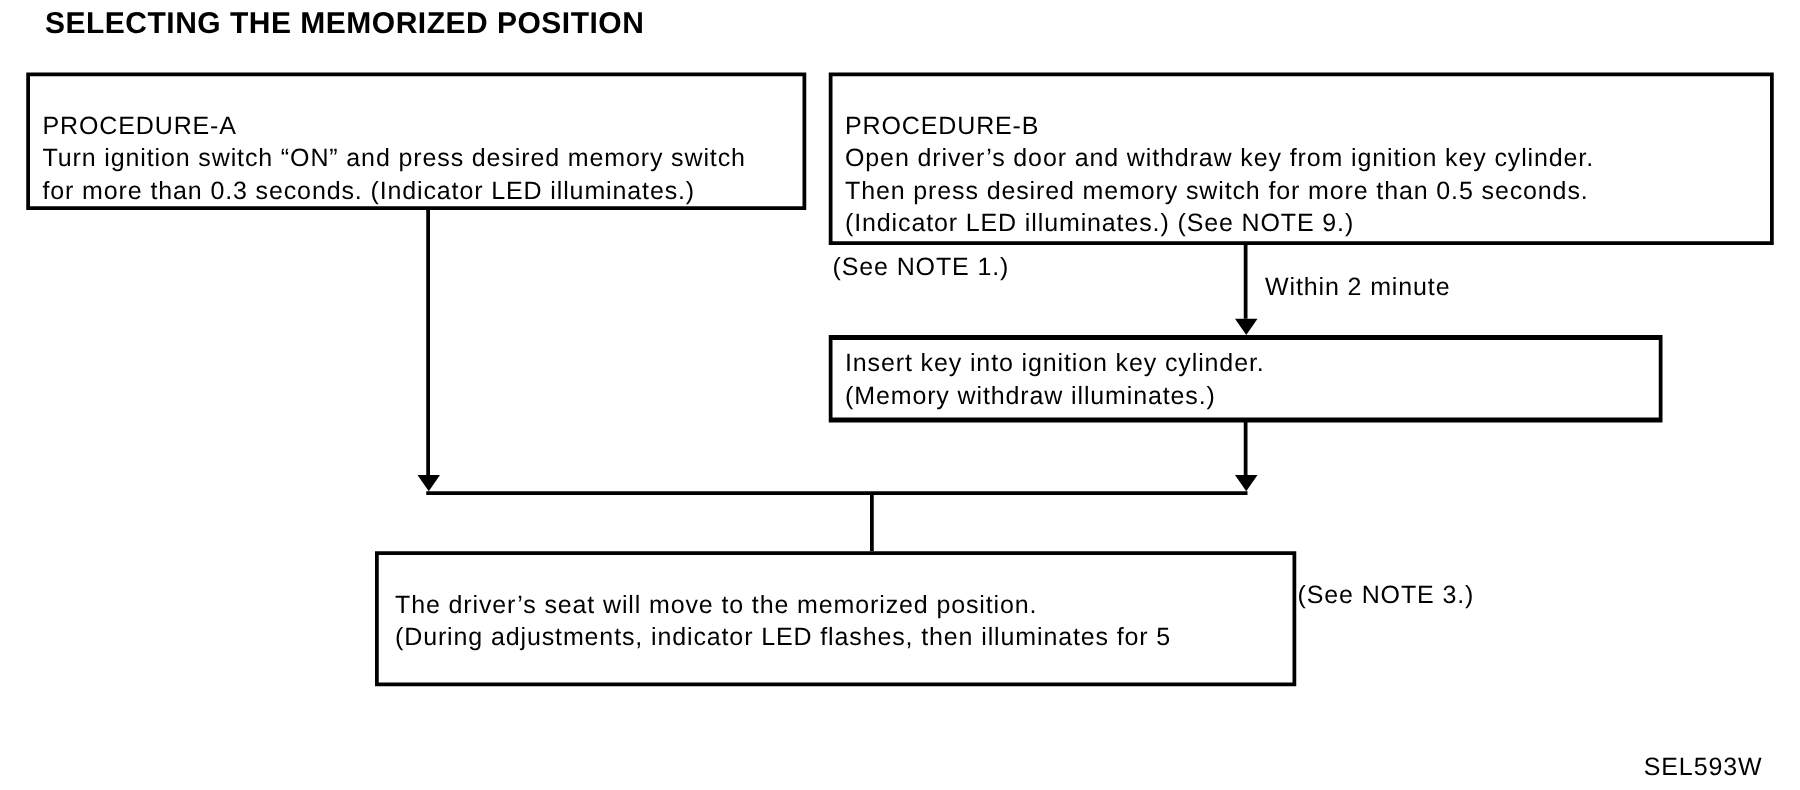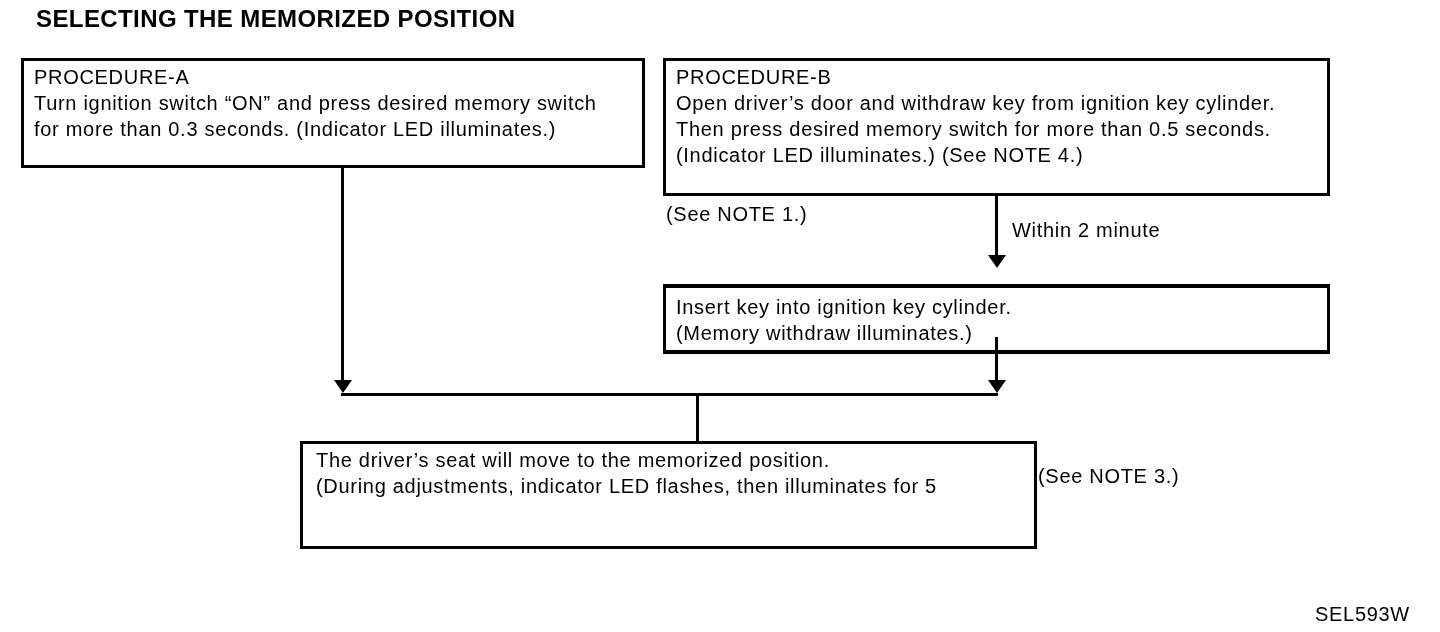"PROCEDURE-A" .box { padding: 3px 10px -> 27px 10px }
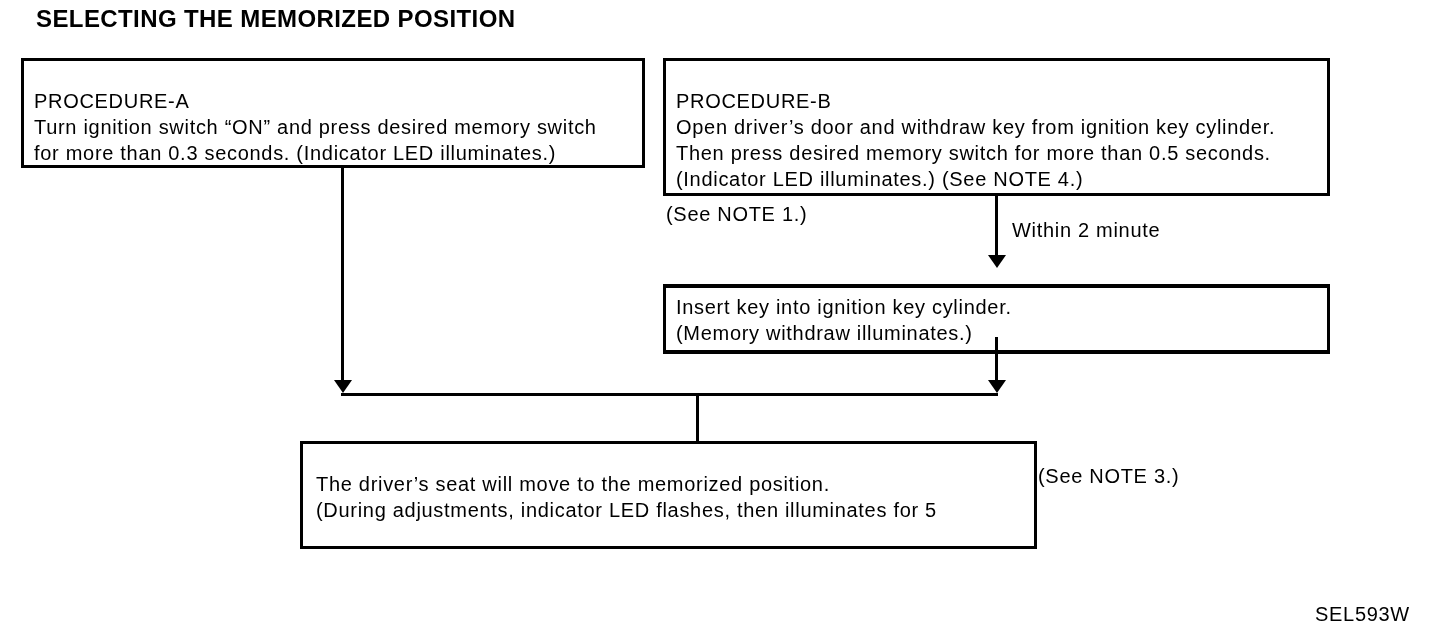"PROCEDURE-B" .box-b { width: 667px -> 756px }
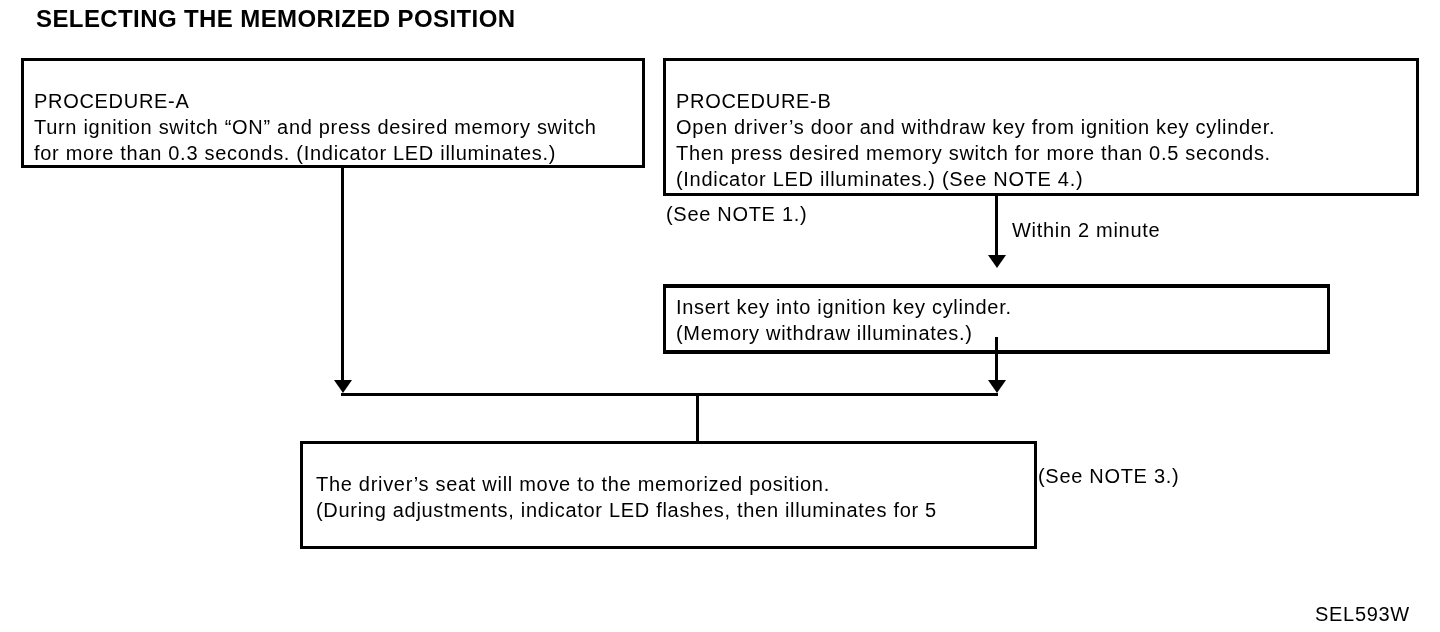"(Indicator LED illuminates.) (See NOTE" div { text: 4 -> 9 }
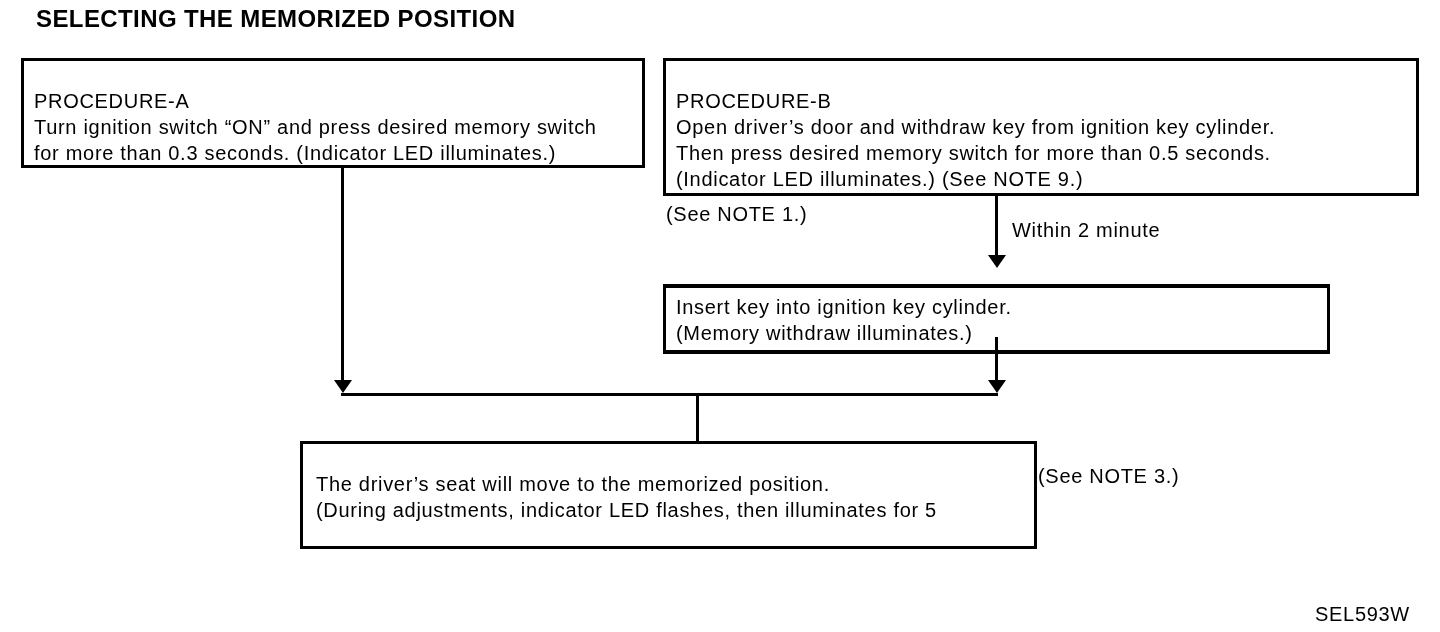"Insert key into ignition key" .box-insert { top: 284px -> 268px }
